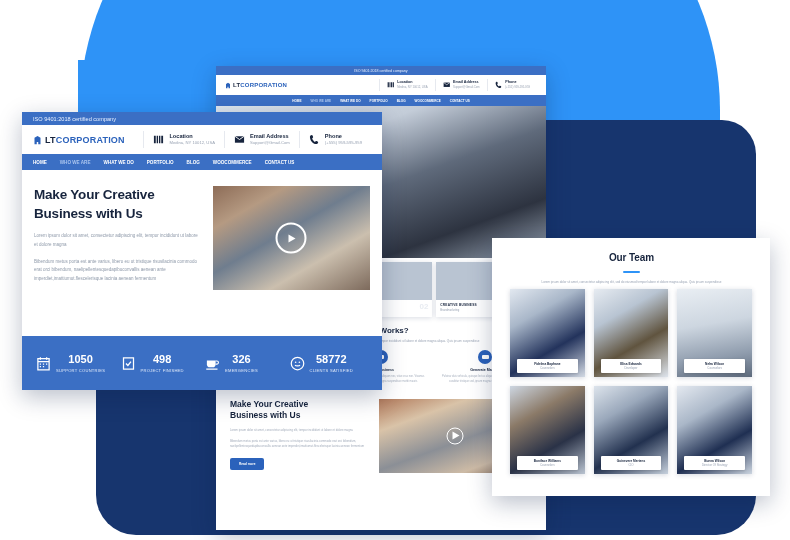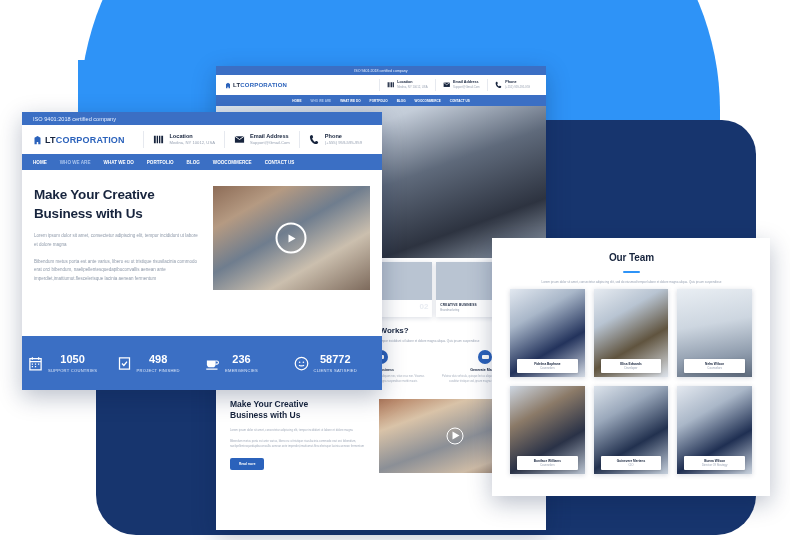"1050" #win1 .statbar { padding: 0 6px -> 0 14px }
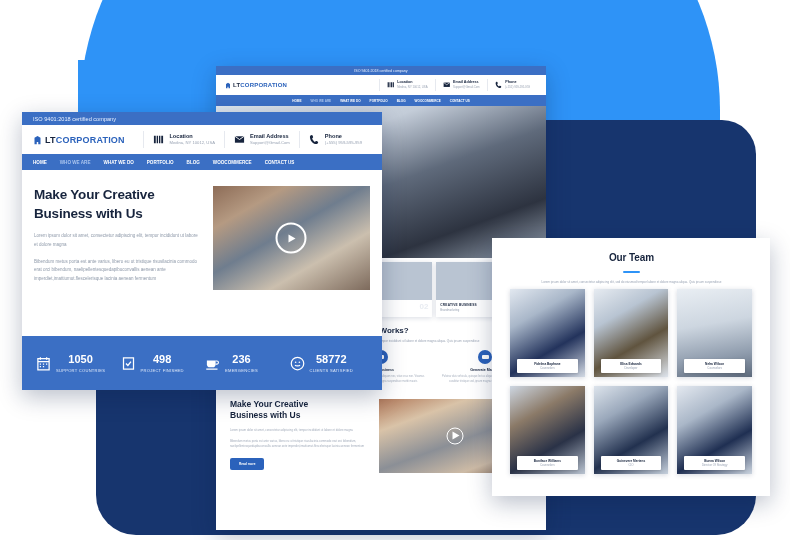"236" div.num { text: 236 -> 326 }
